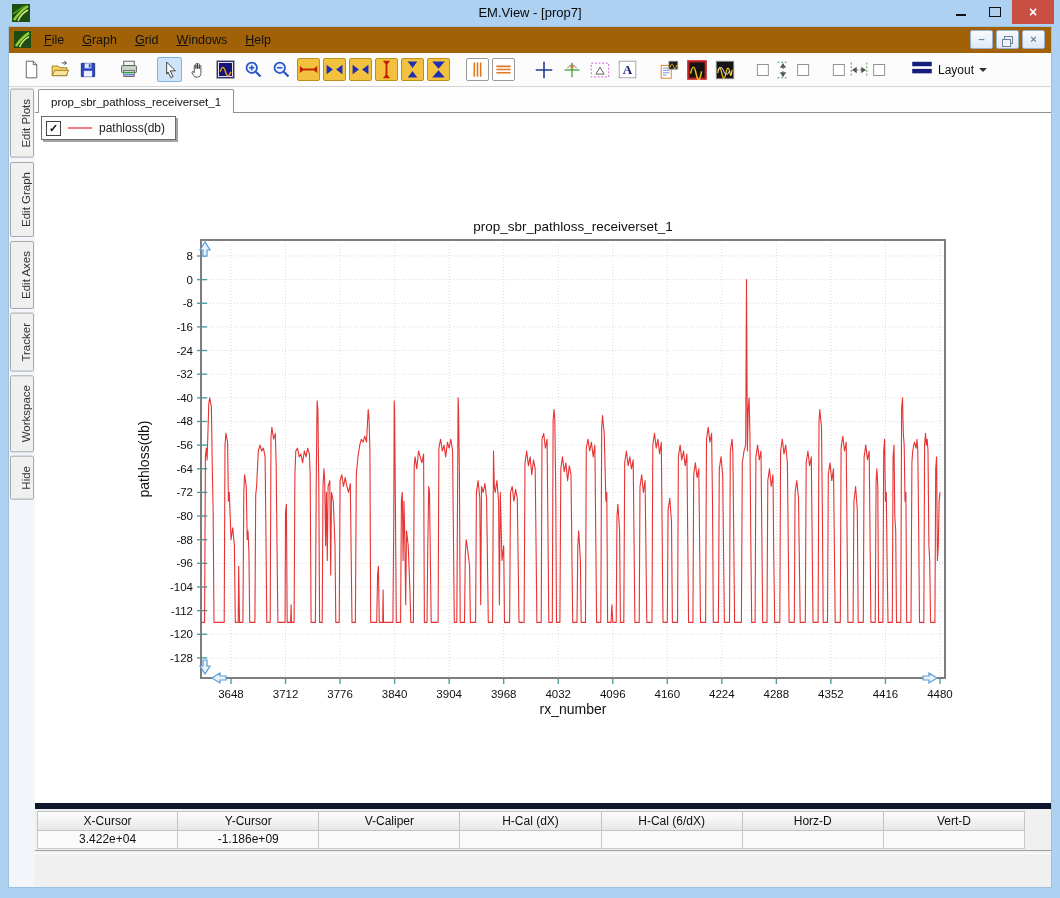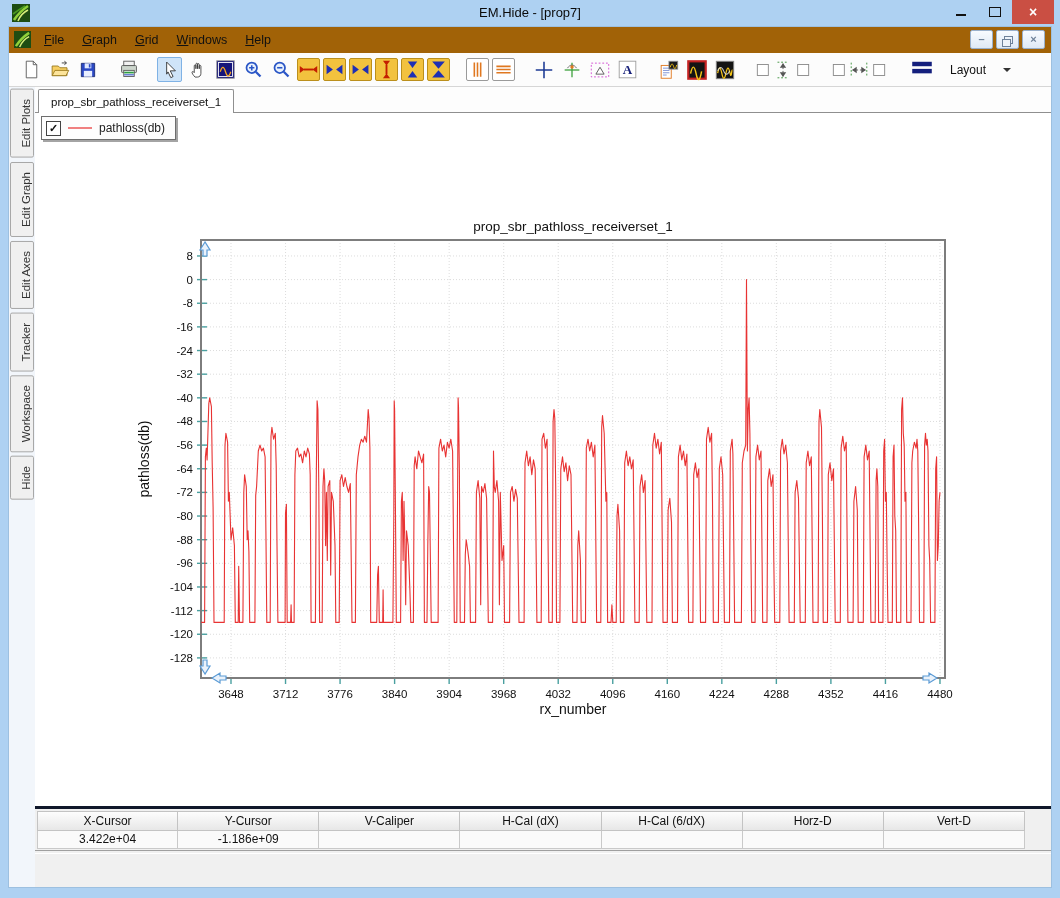"EM.Hide - [prop7]" span.win-title { text: EM.Hide -> EM.View }
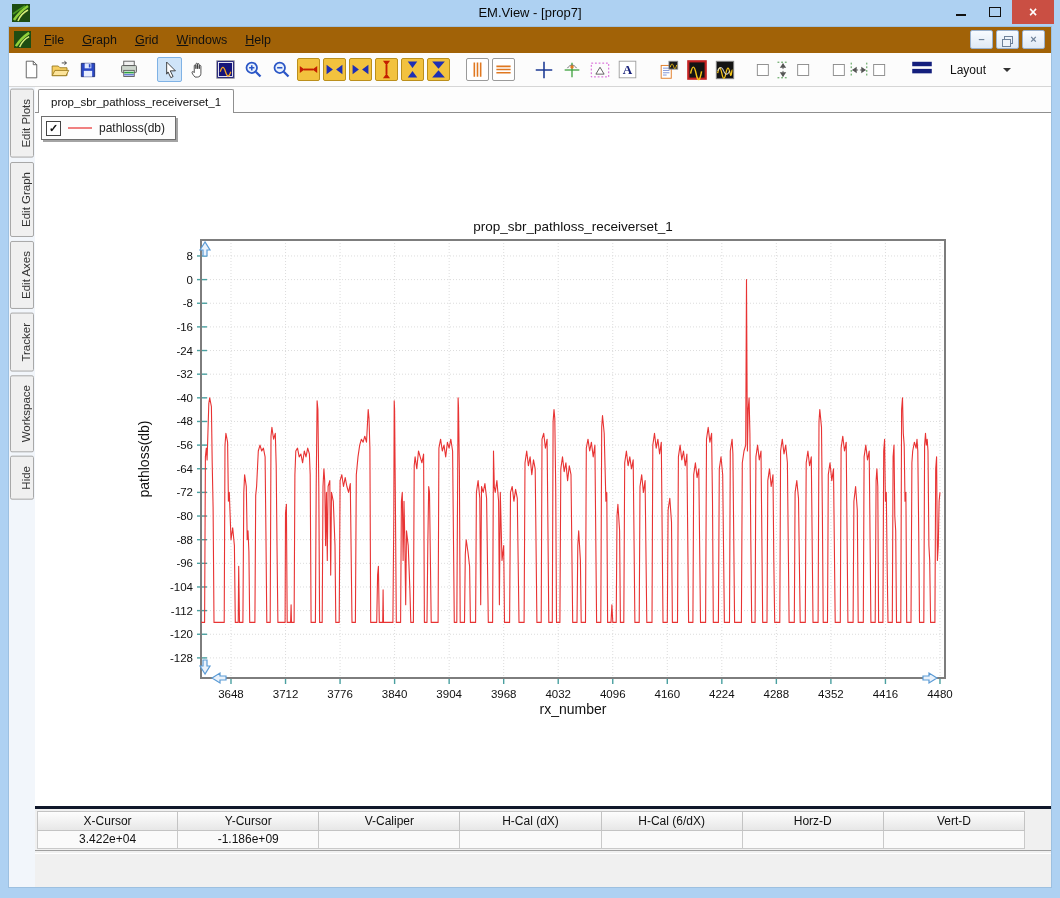"Layout" .tb-layout { gap: 17px -> 5px }
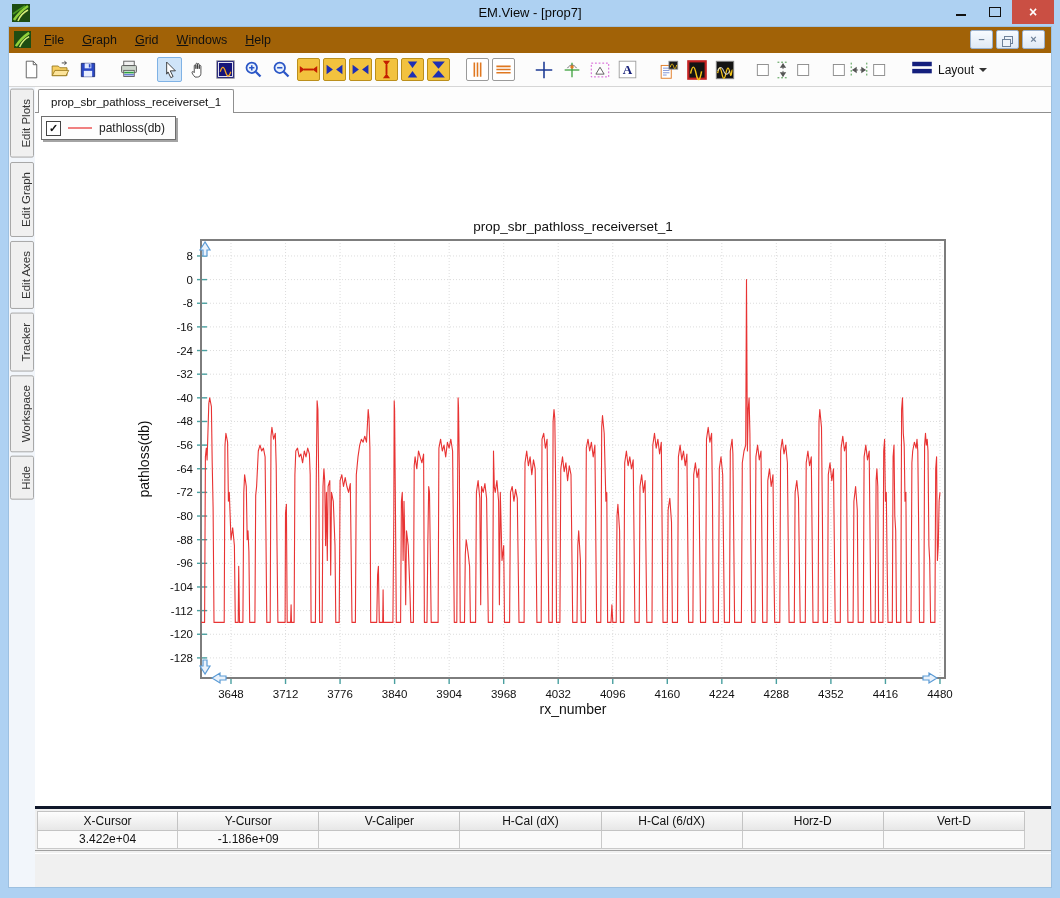"X-Cursor" .statusbar { border-top: 3px solid #0f172a -> 6px solid #0f172a }
